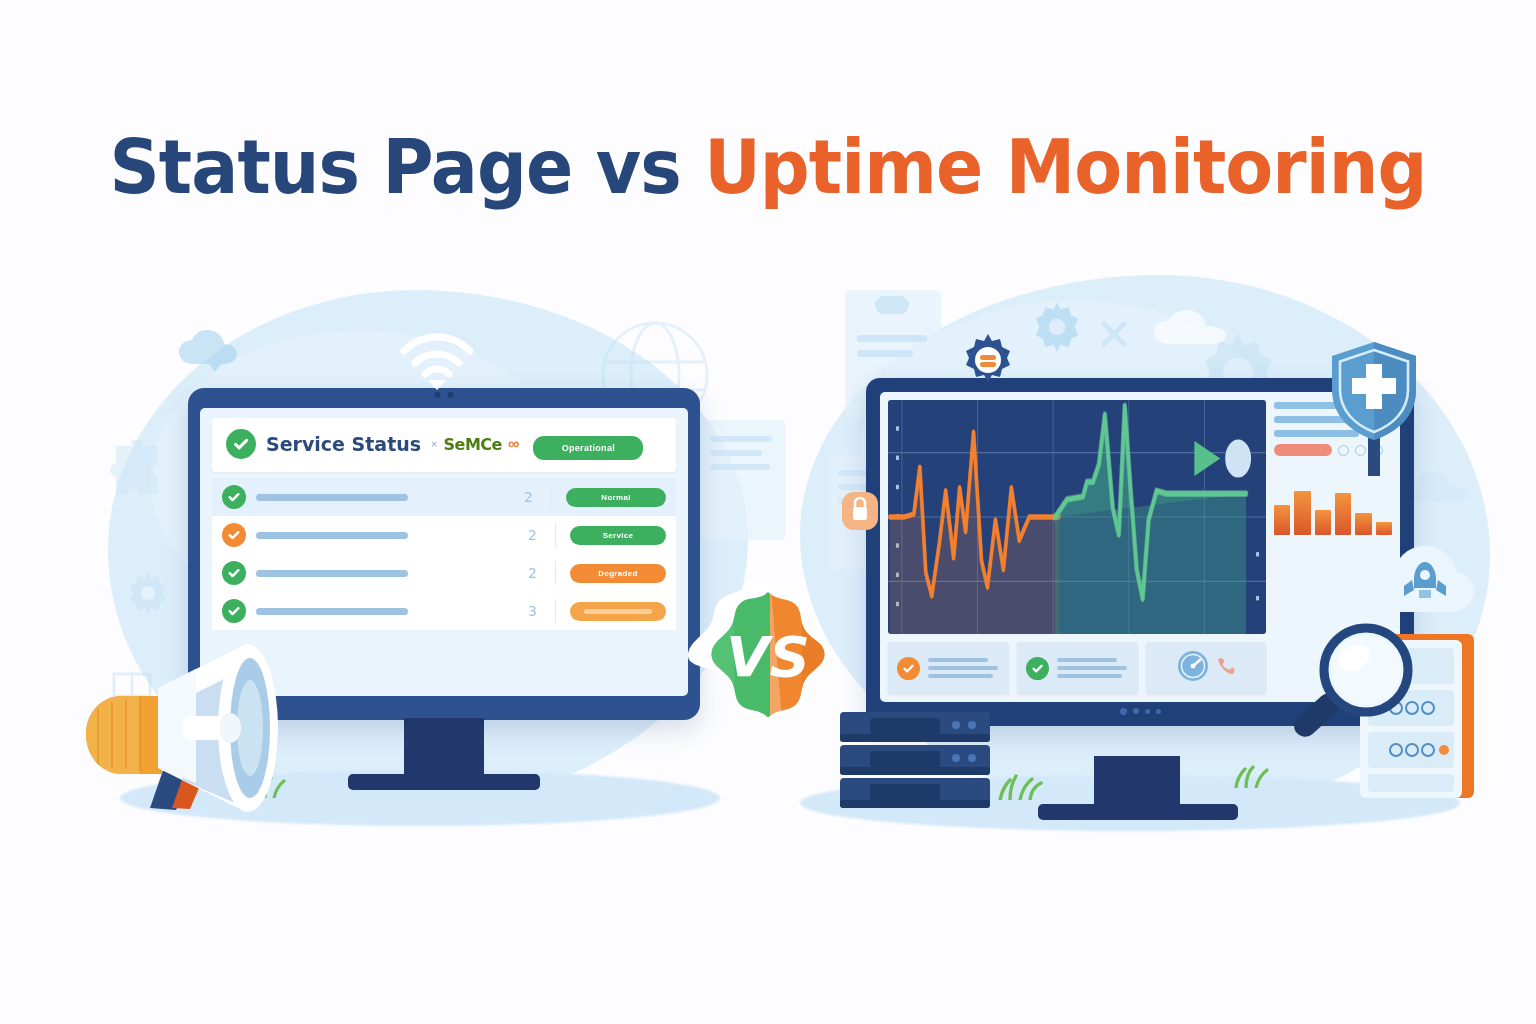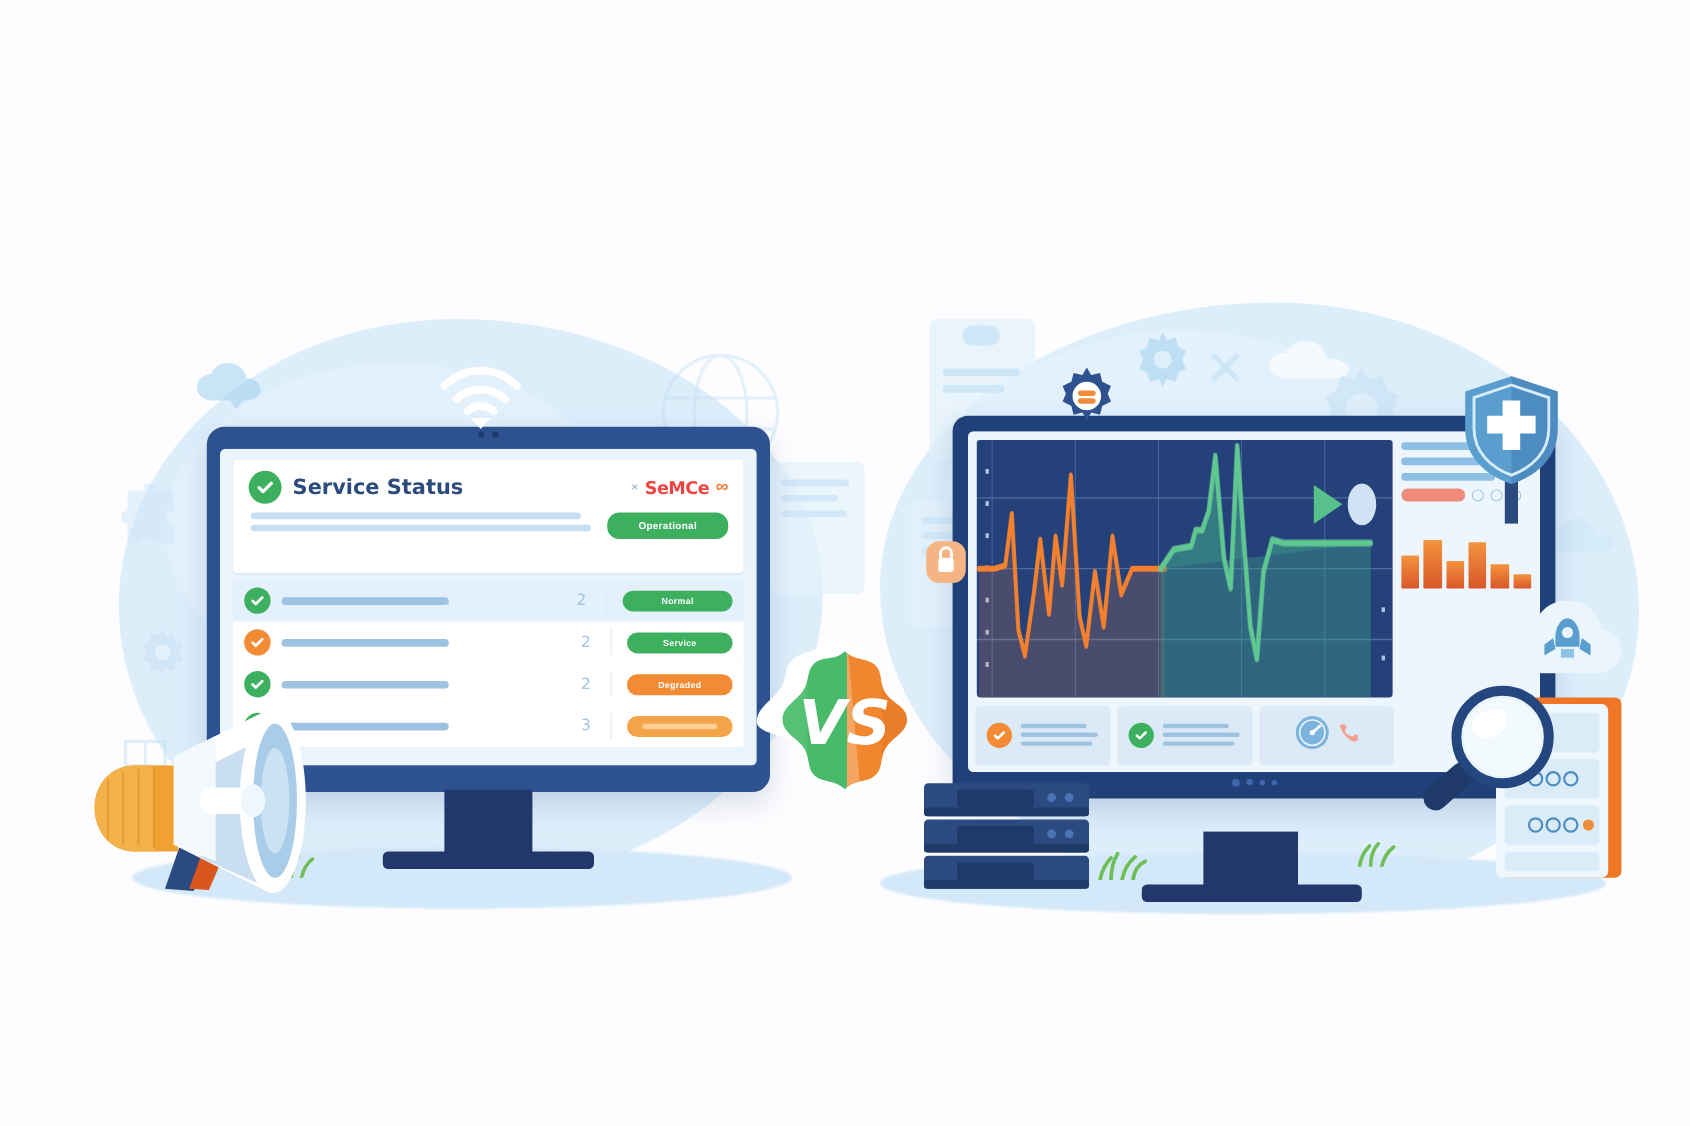"Status Page vs Uptime Monitoring" div.title-wrap { html: none -> <div> <div> <span>Status Page vs </span><span>Uptime Monitoring</span> </div> </div> }
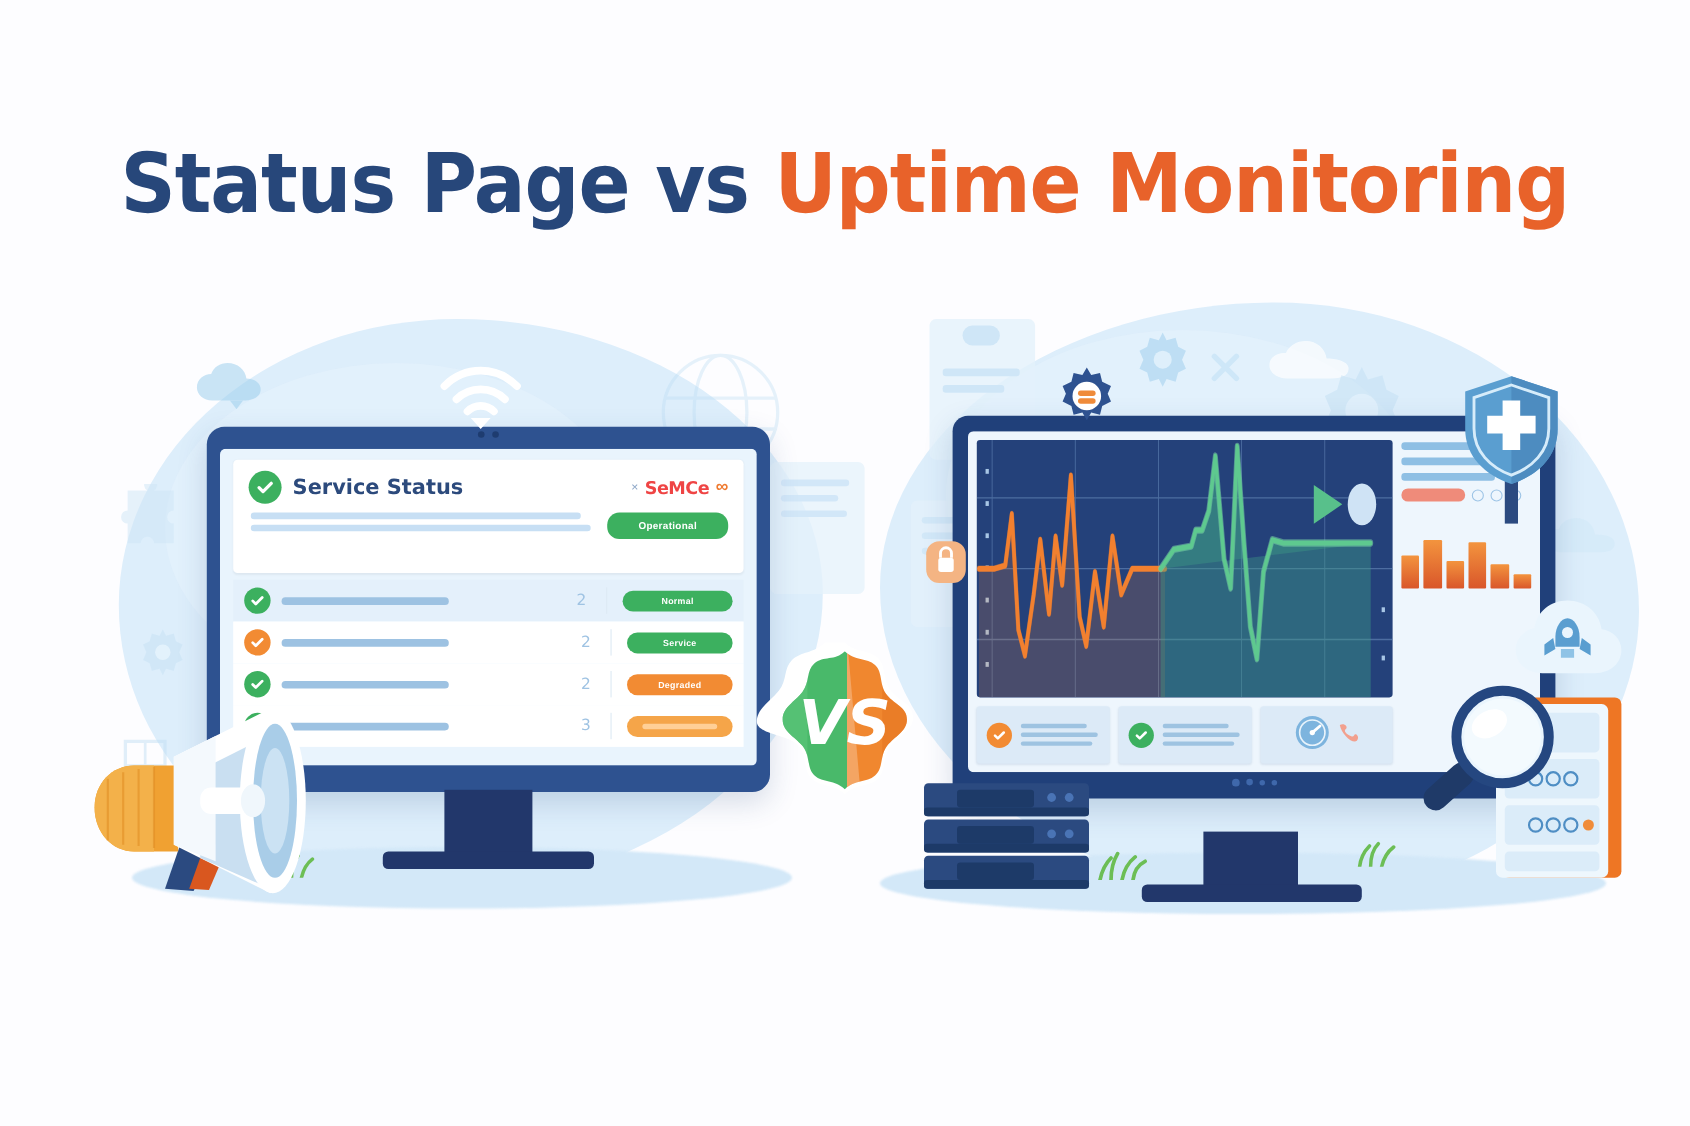"Service Status" .sp-head { flex-direction: column -> row; padding: 10px 14px 31px 14px -> 10px 14px 12px 14px }
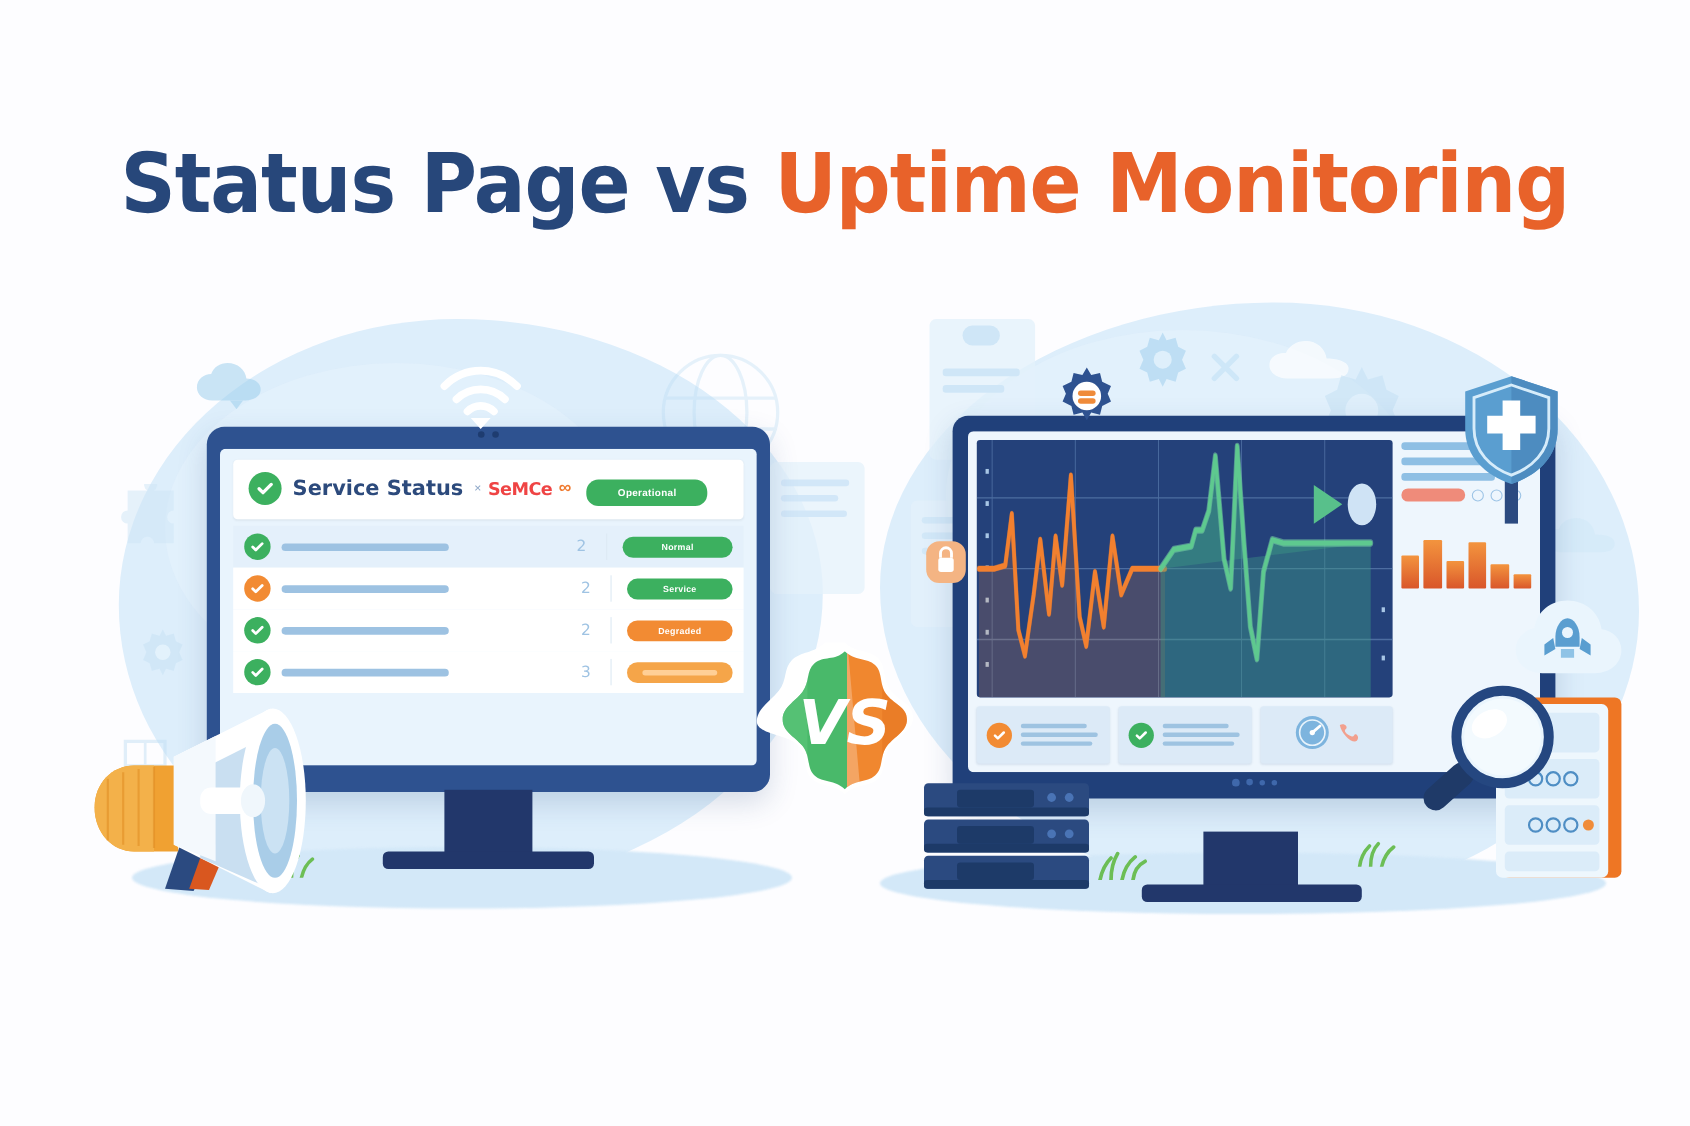"SeMCe" .sp-brand-txt { color: #ef4444 -> #4d7c0f }
